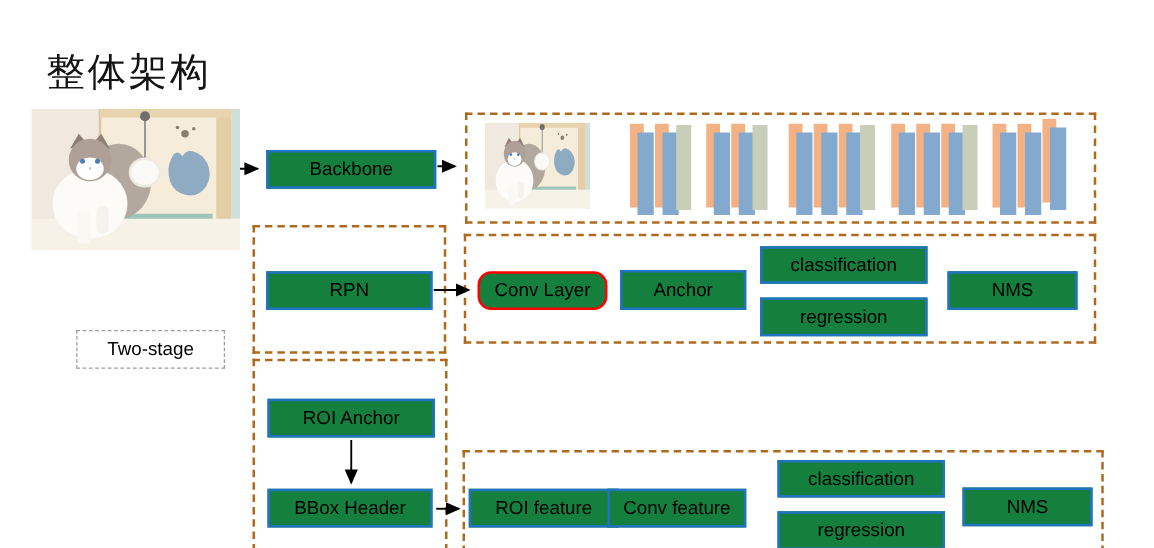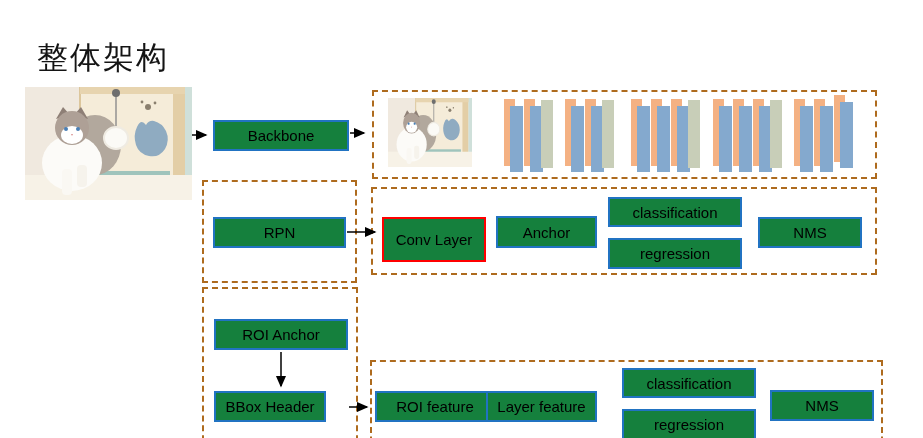"Conv Layer" div.box { border-radius: none -> 11px; height: 45px -> 31px }
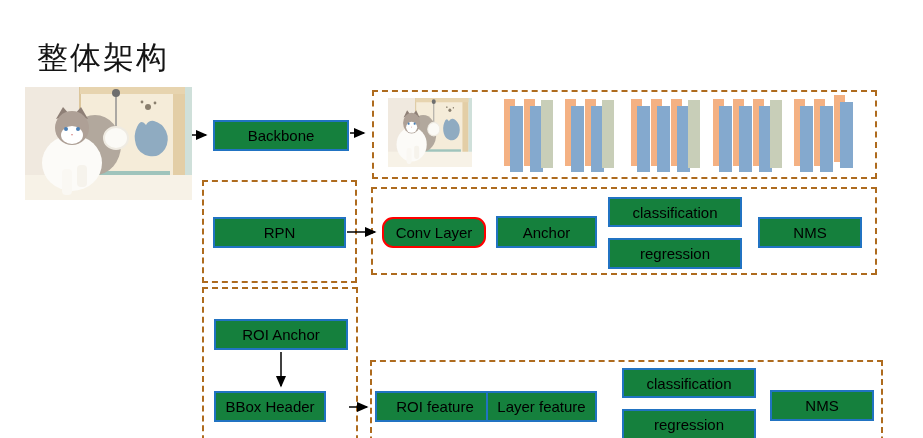"Two-stage" div.graydash { html: none -> <div> <span>Two-stage</span> </div> }
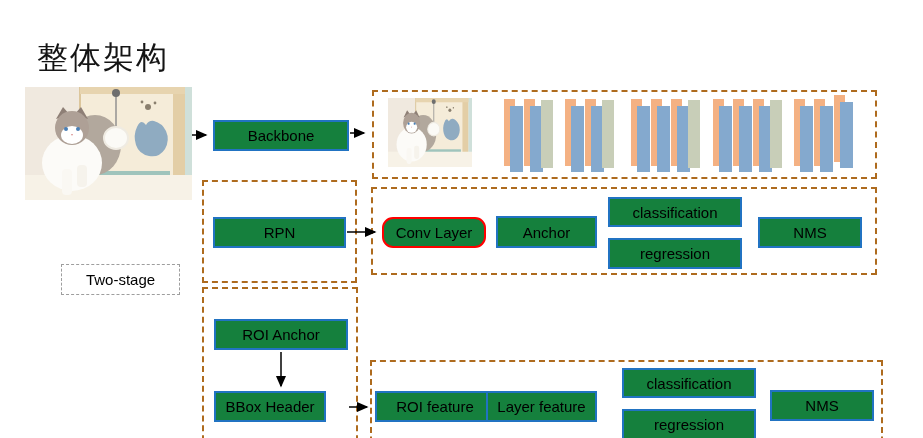"BBox Header" div.box { width: 112px -> 132px }
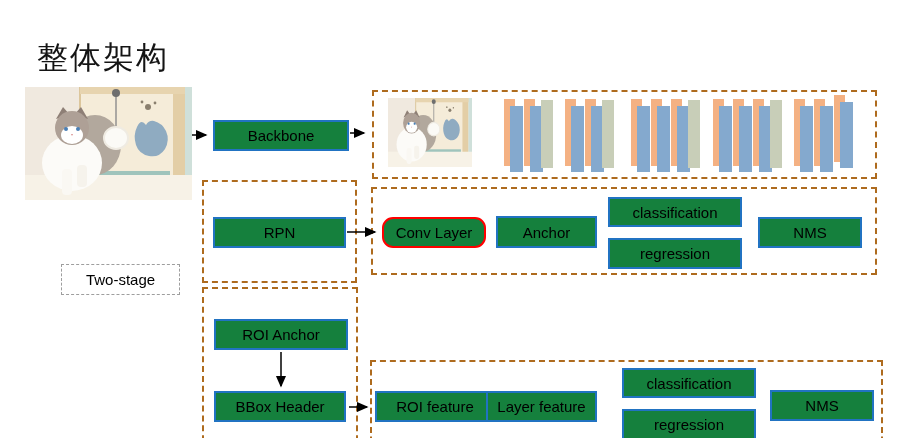"Layer feature" span { text: Layer -> Conv }
